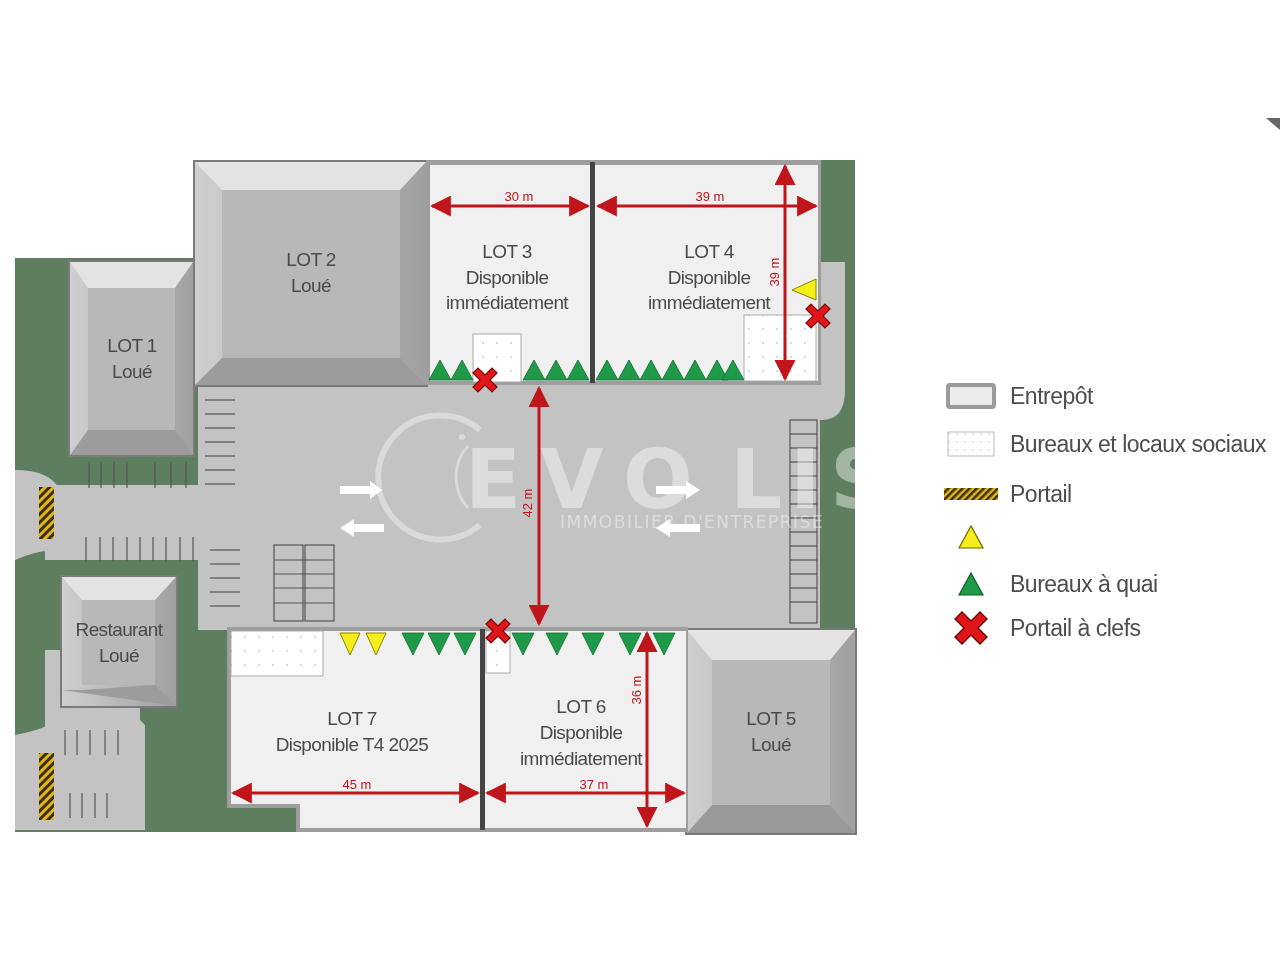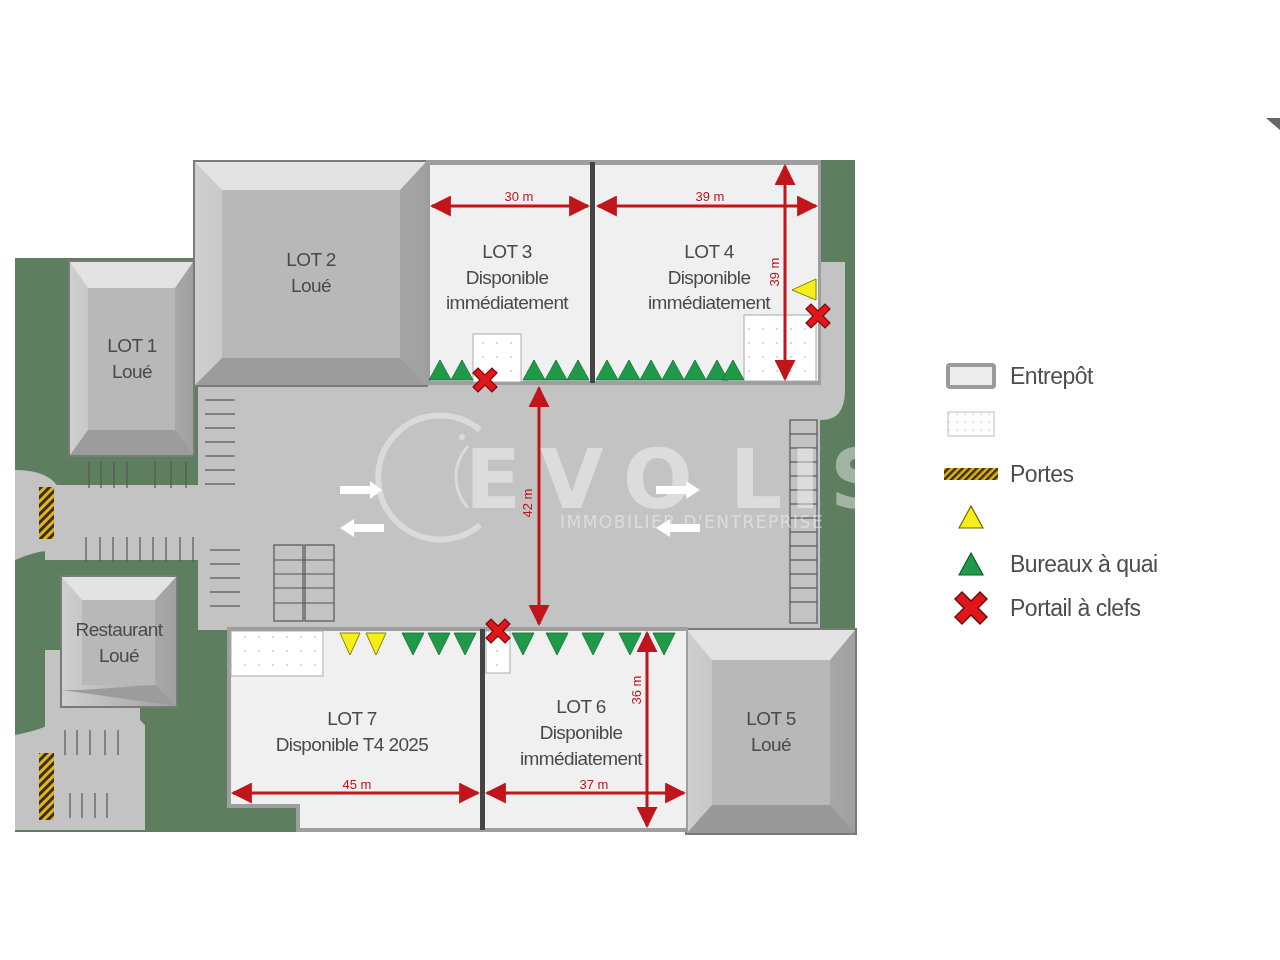"Entrepôt" .legend-row { margin-top: none -> 20px }
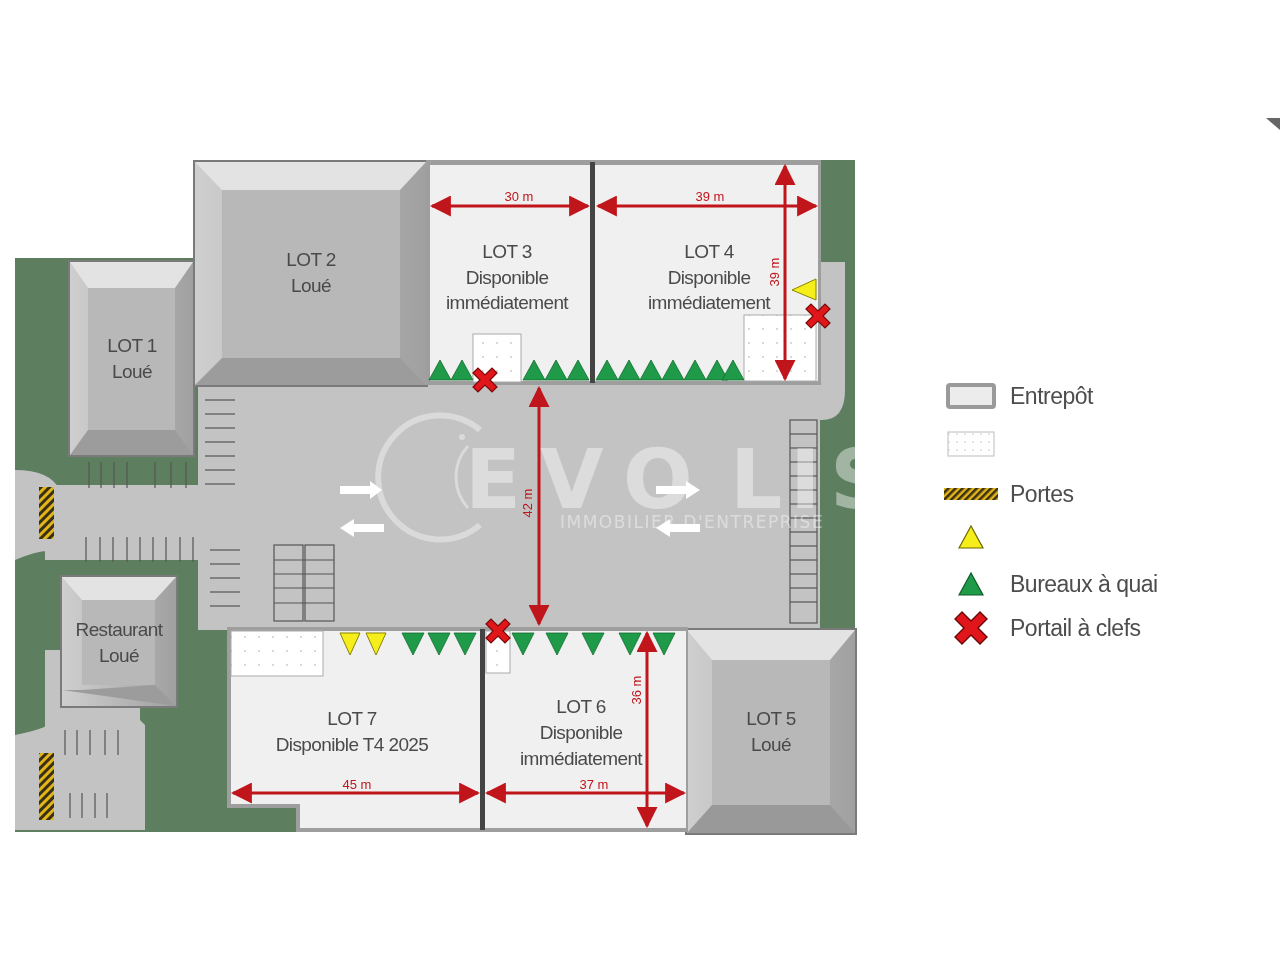"Bureaux et locaux sociaux" span.legend-text { html: none -> <span>Bureaux et locaux sociaux</span> }
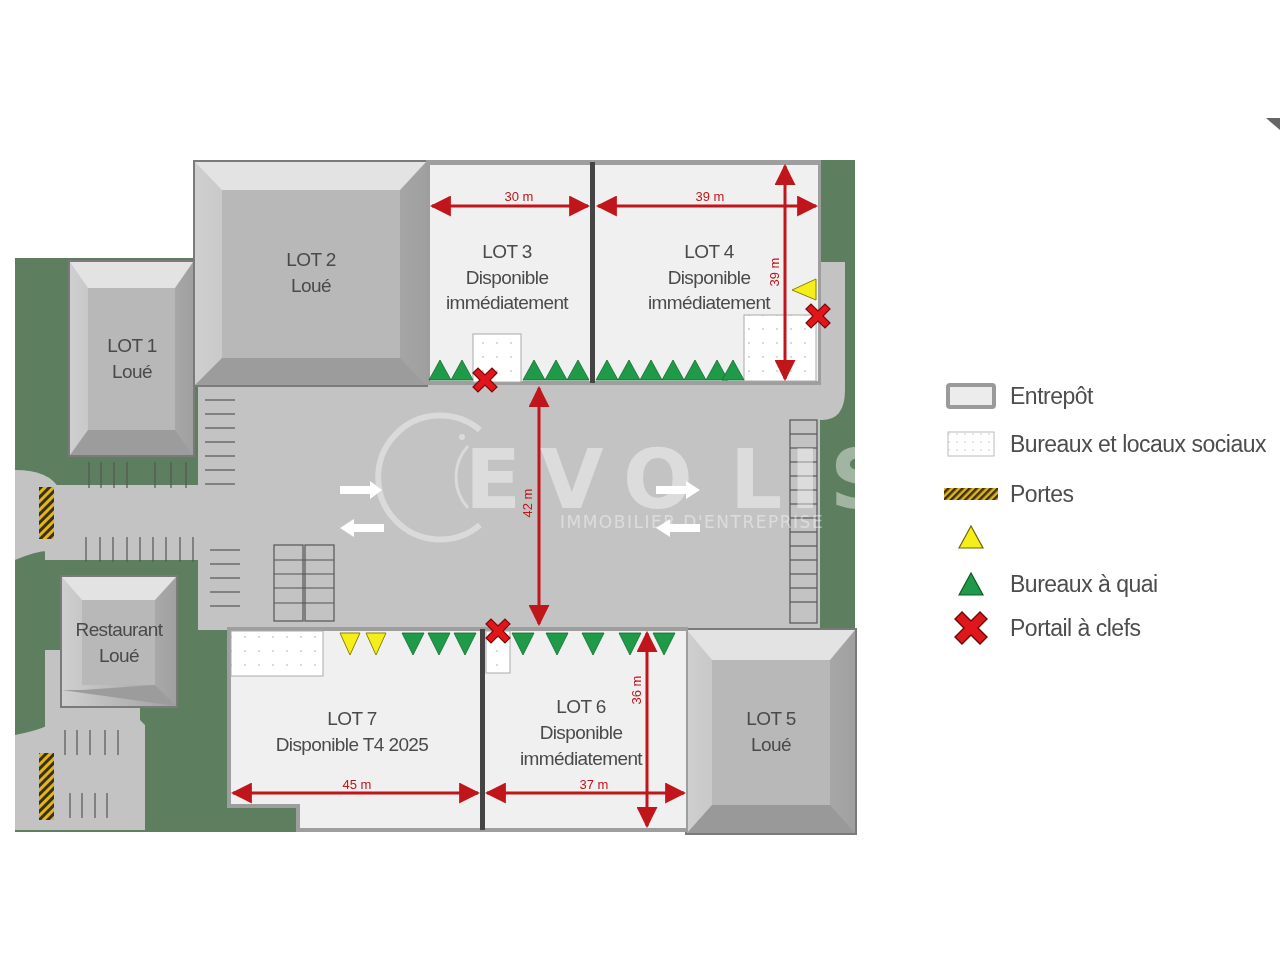"Portes" span.legend-text { text: Portes -> Portail }
